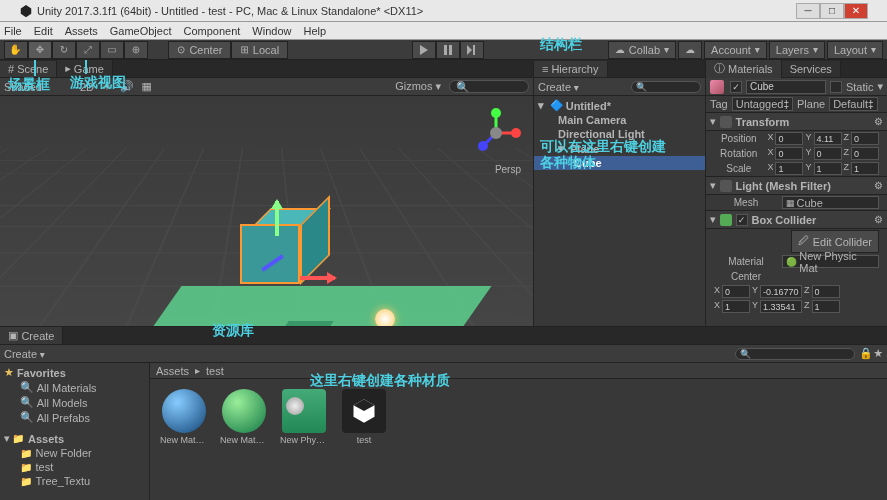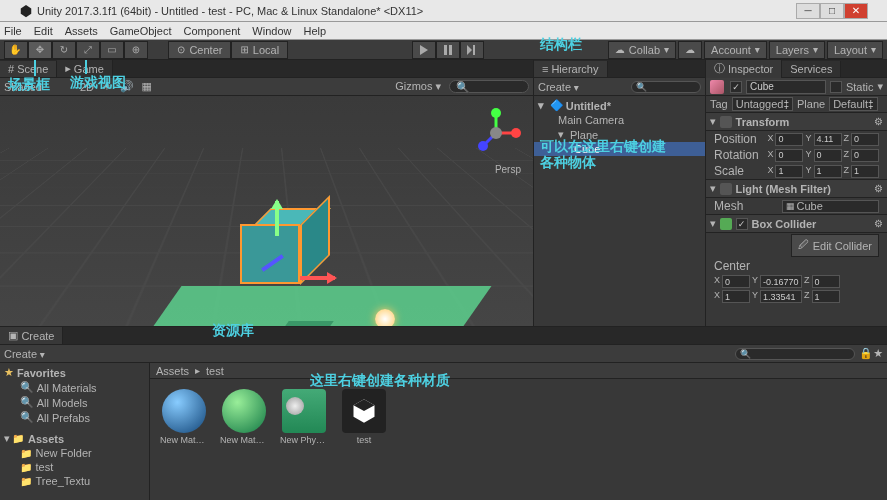"Inspector" span { text: Inspector -> Materials }
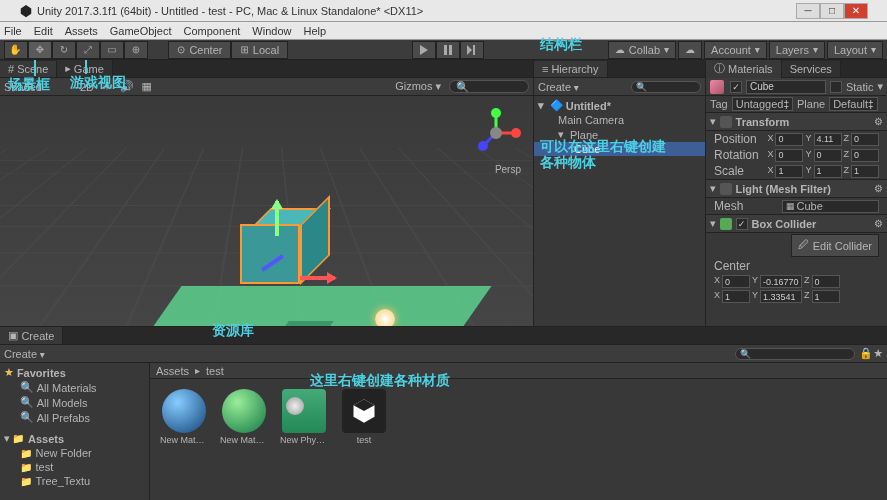"Main Camera" .hier-item { font-weight: none -> bold }
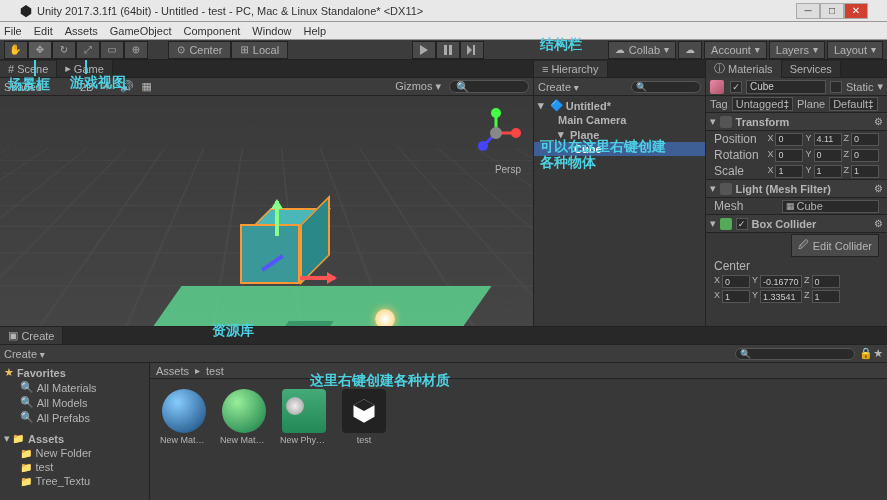"Directional Light" div.hier-item { html: none -> <div>Directional Light</div> }
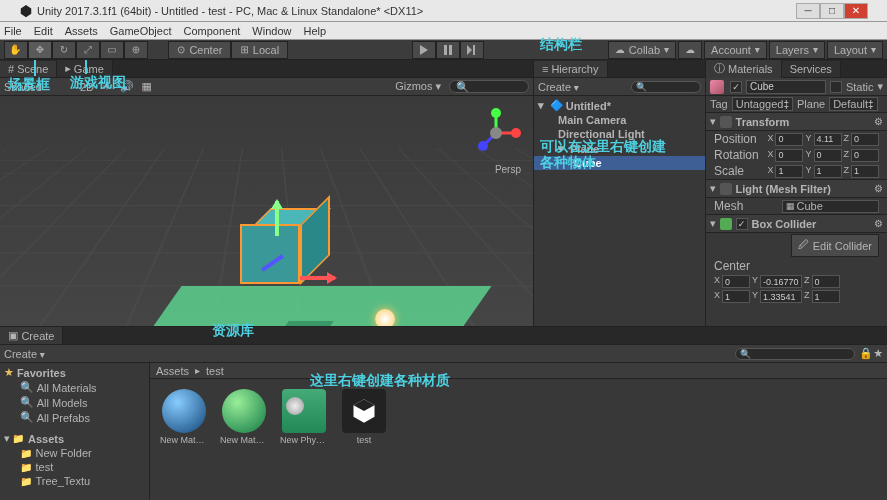"Position" .prop-label { font-size: 12px -> 10px; text-align: none -> center }
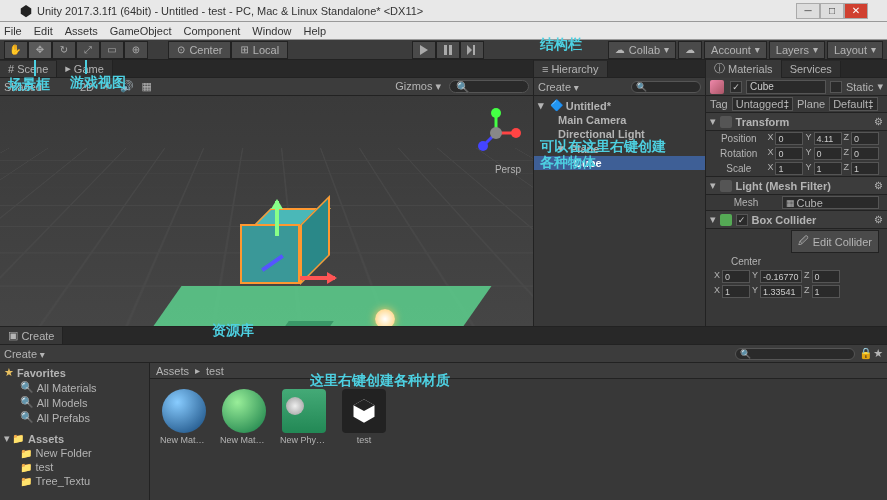"Material" div.prop-row { html: none -> <div> <span>Material</span> <div>🟢 <span>New Physic Mat</span></div> </div> }
